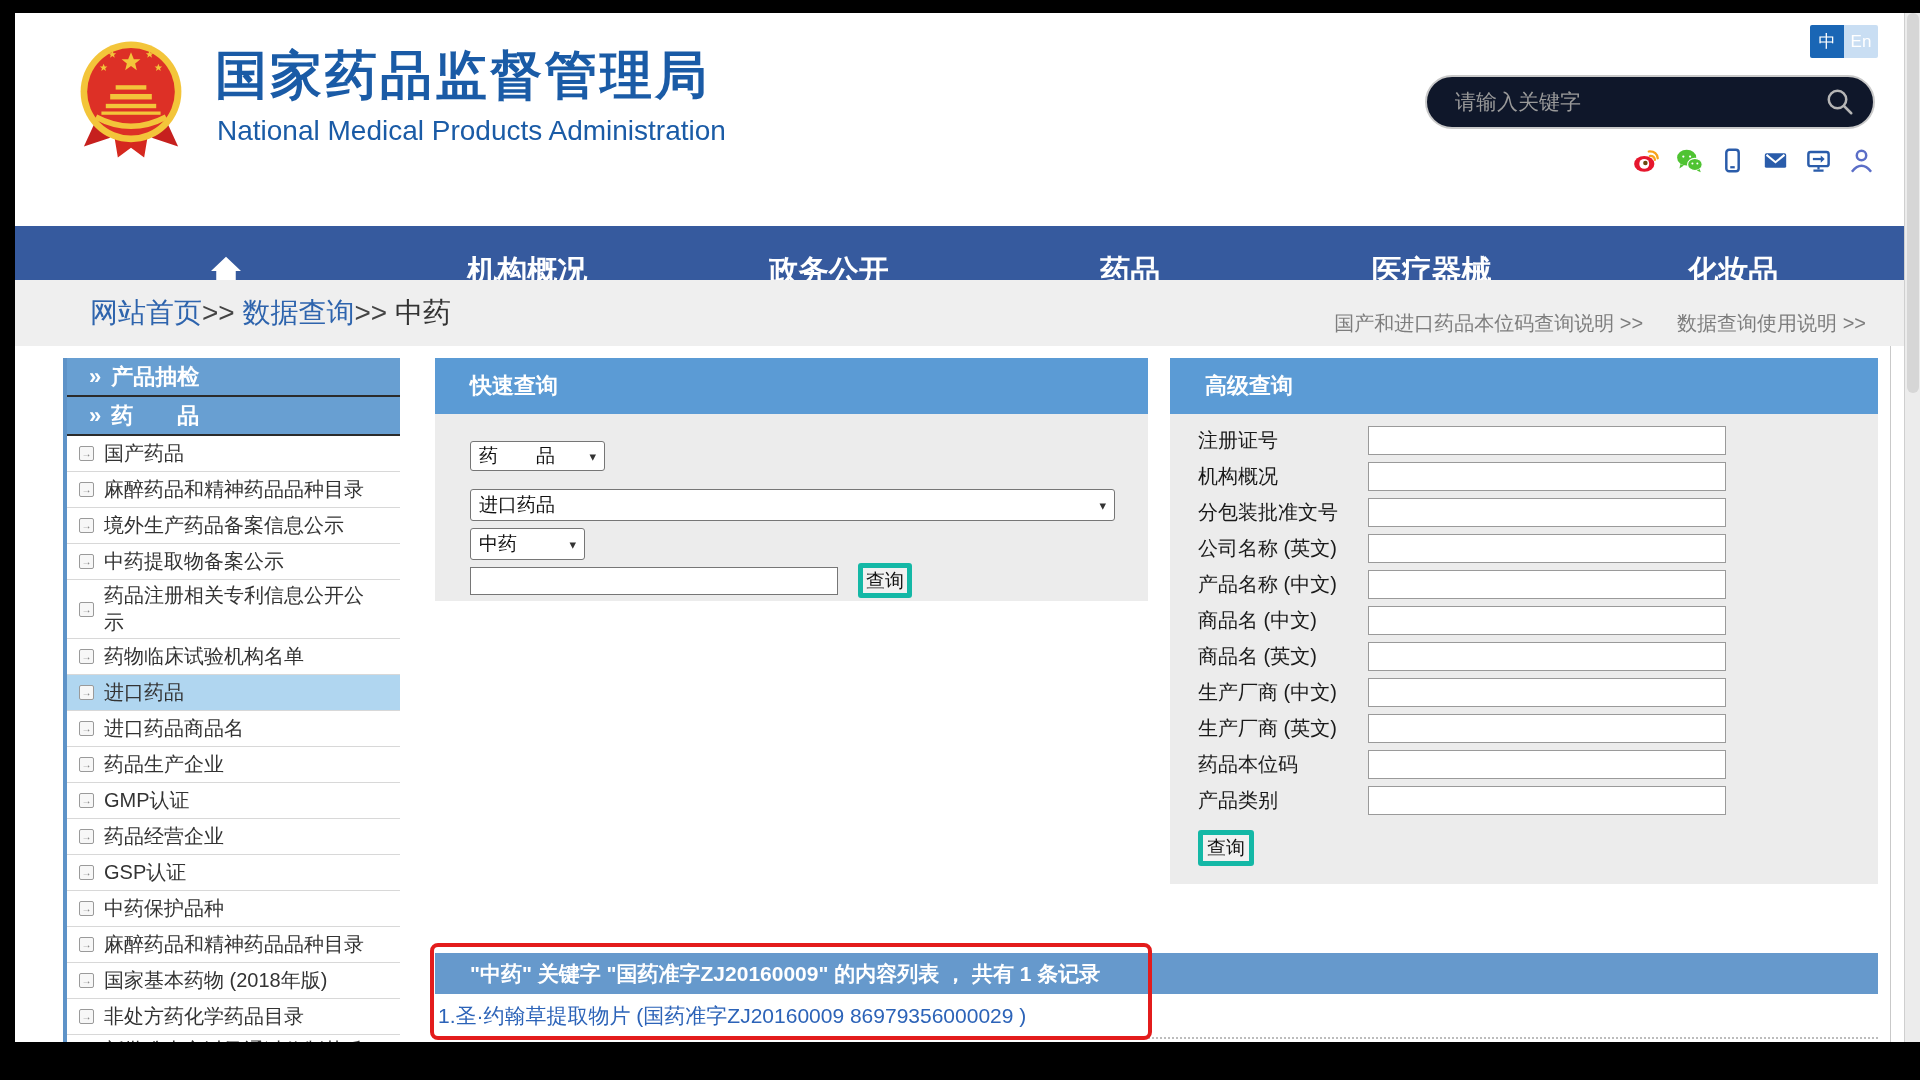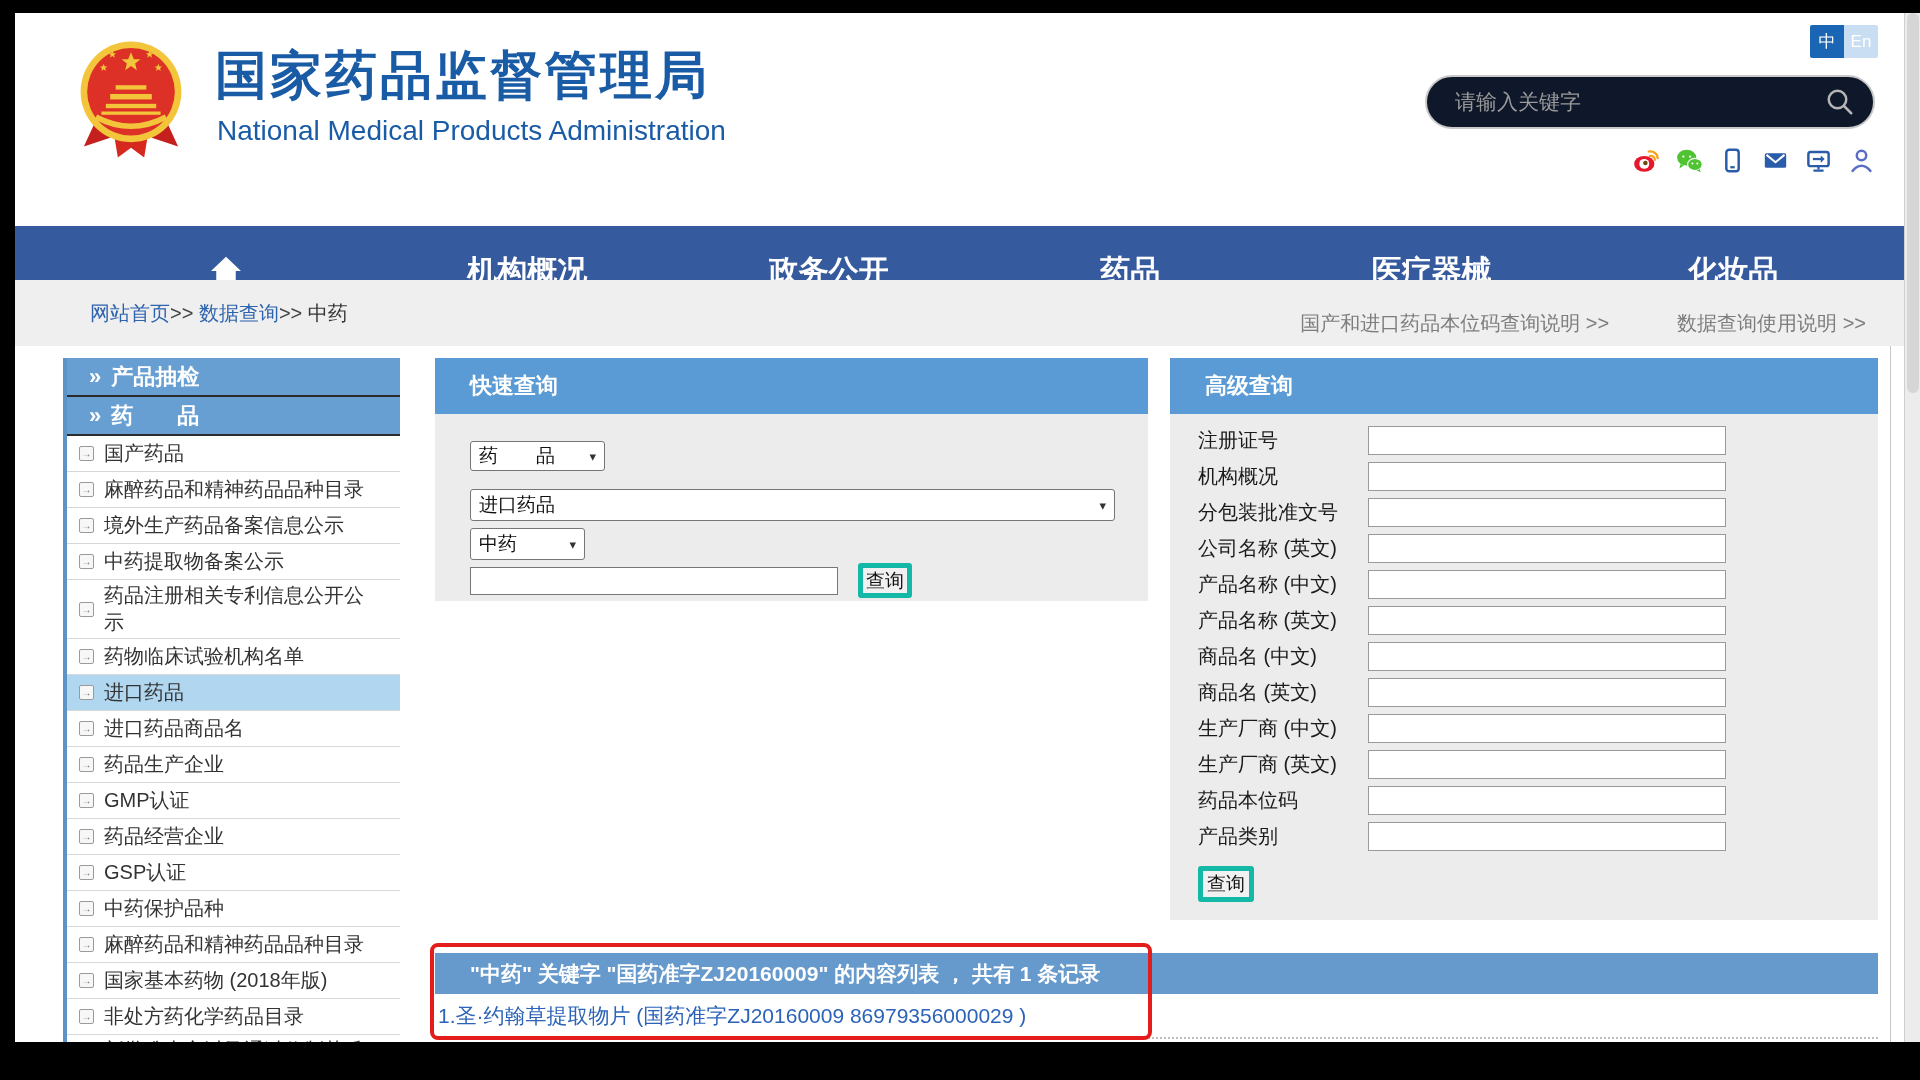"网站首页>> 数据查询>> 中药" .crumb-left { font-size: 20px -> 28px }
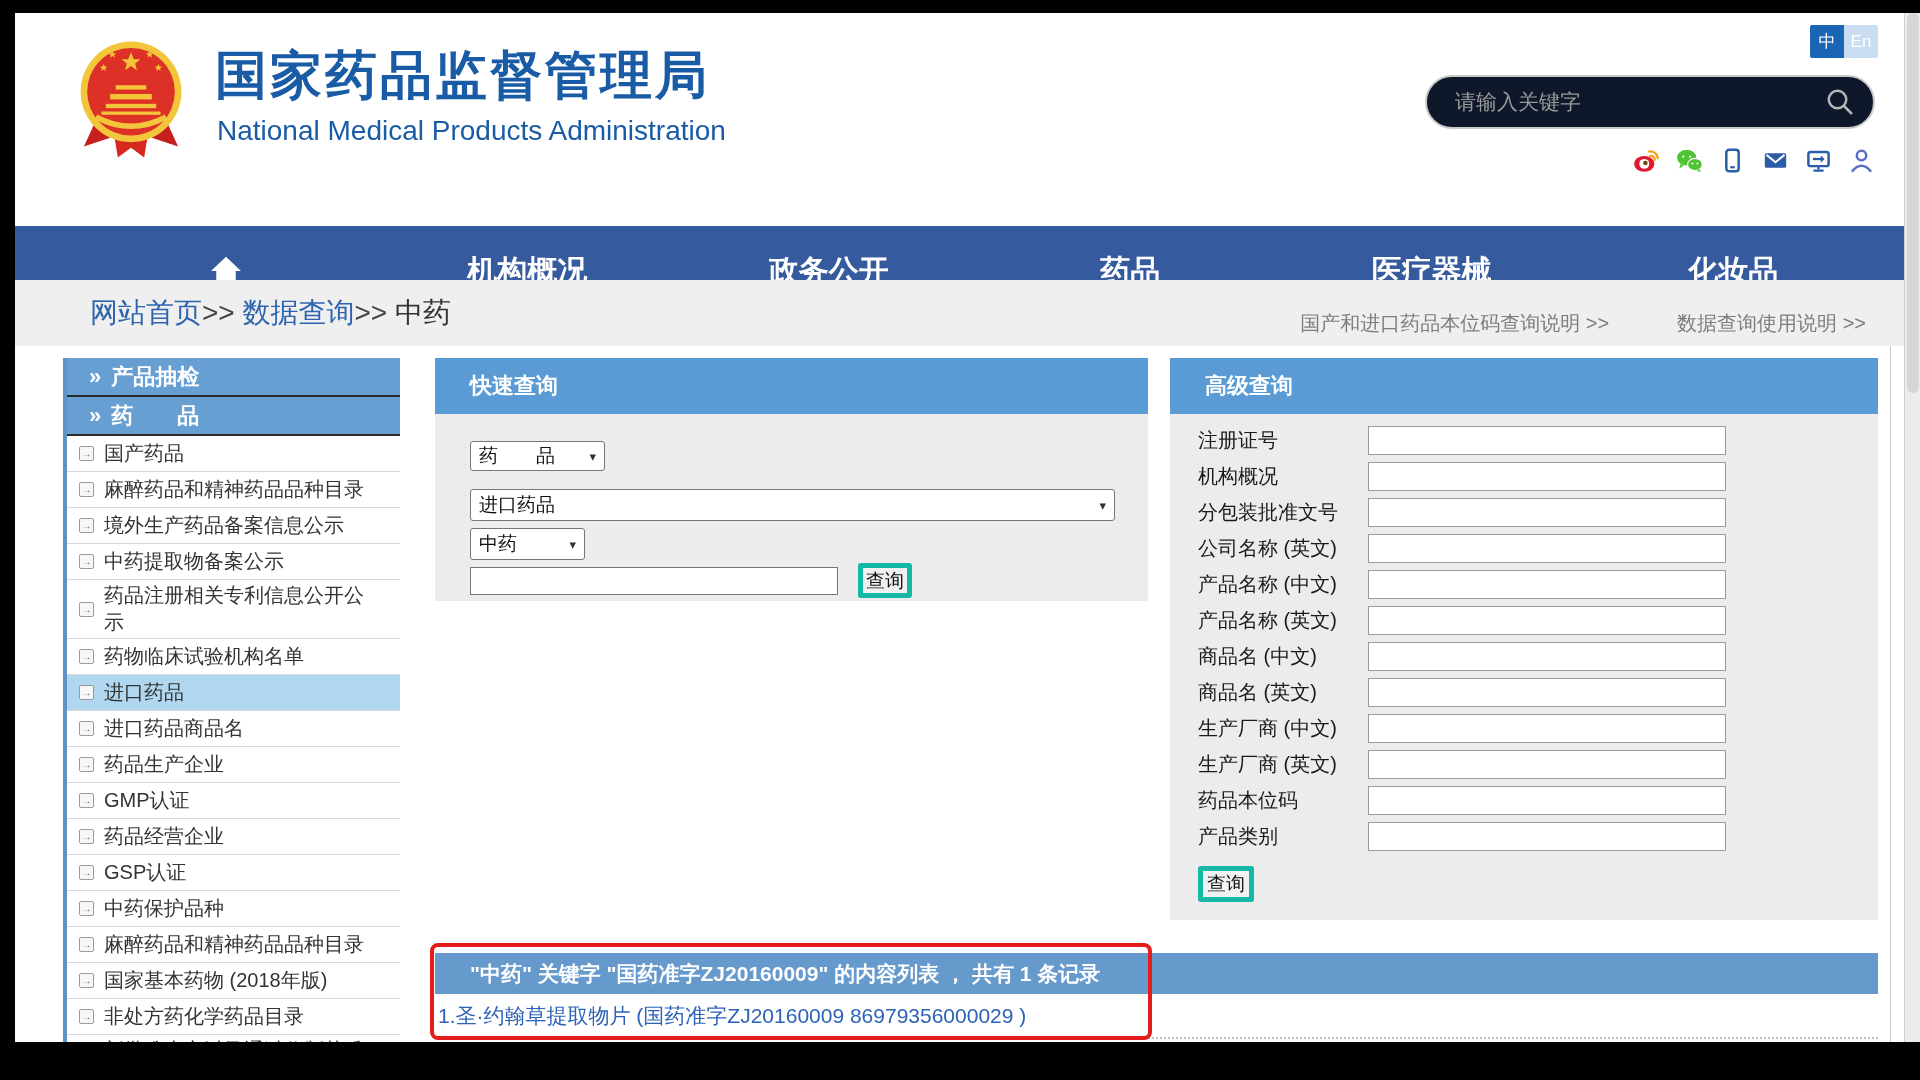"国产和进口药品本位码查询说明 >>" .crumb-right { gap: 68px -> 34px }
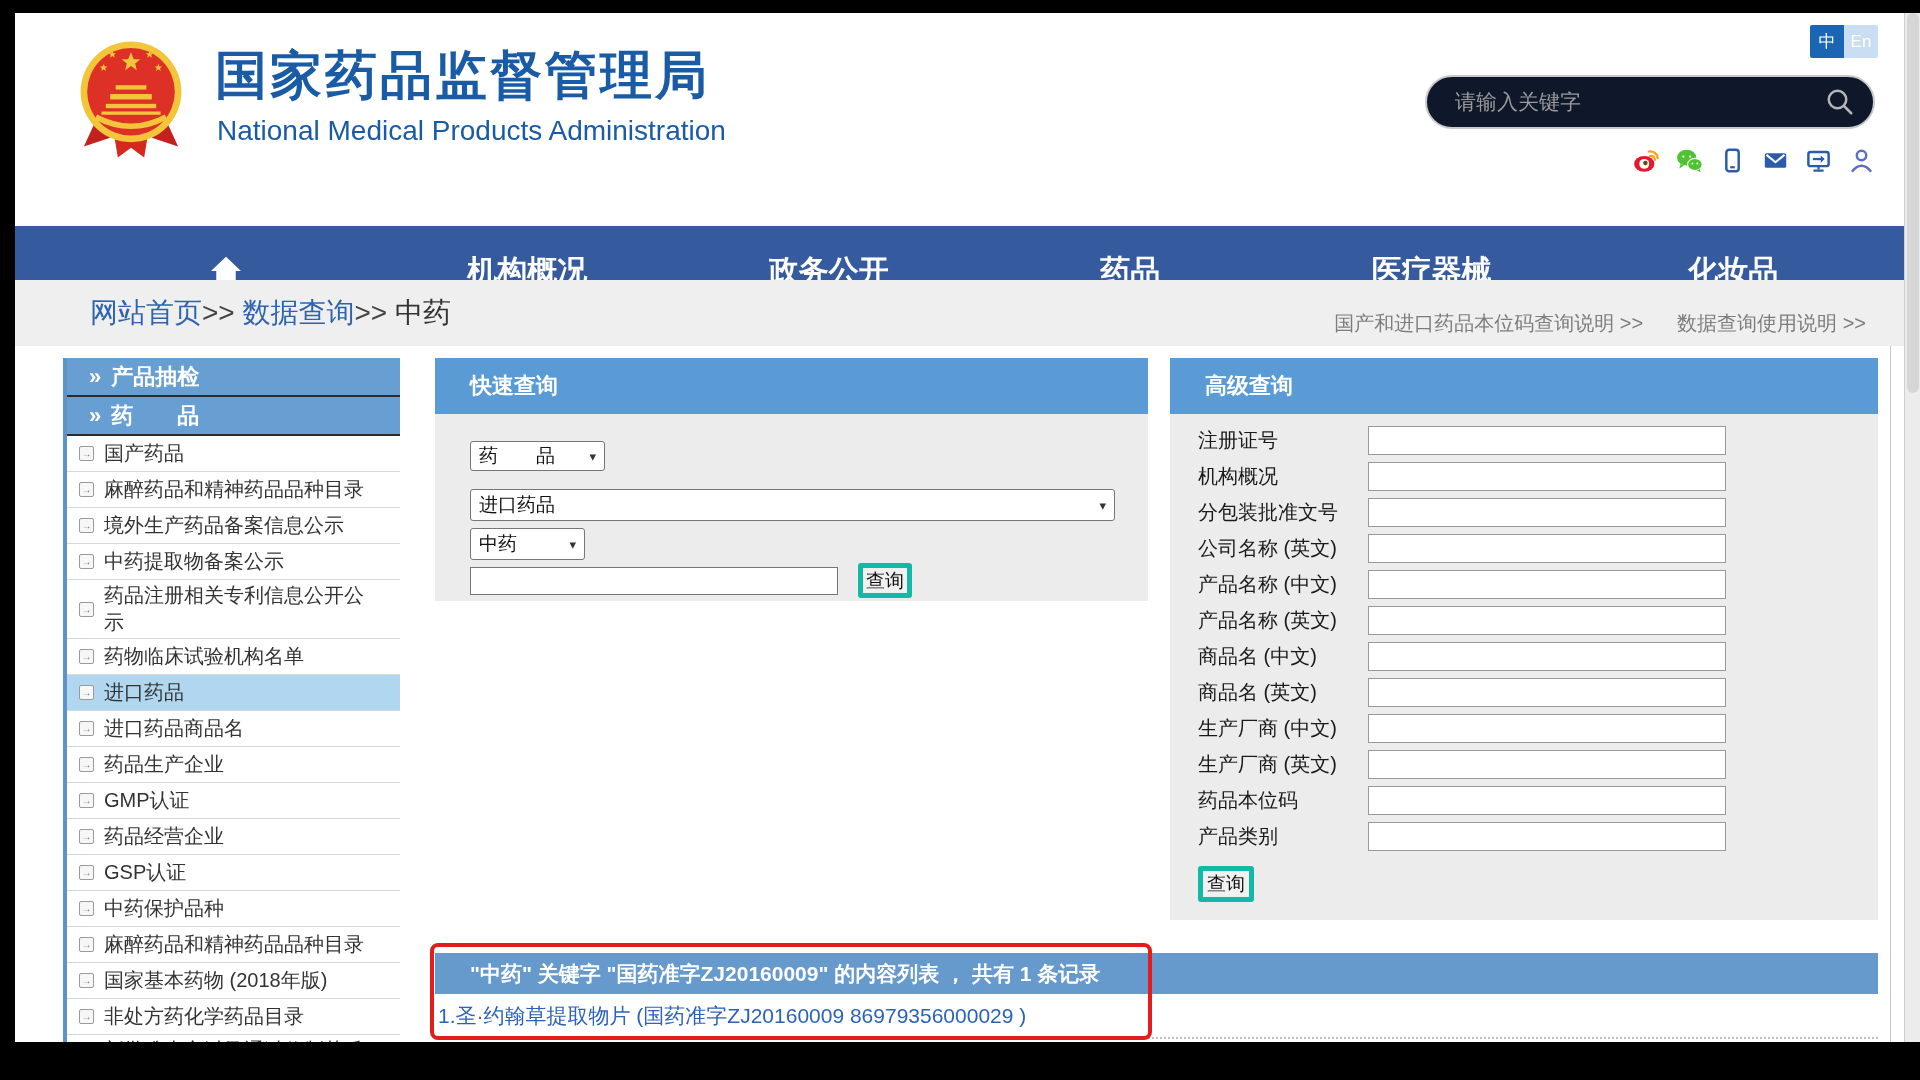"产品名称 (英文)" div.adv-row { html: <div> <span>产品名称 (英文)</span> <input> </div> -> none }
